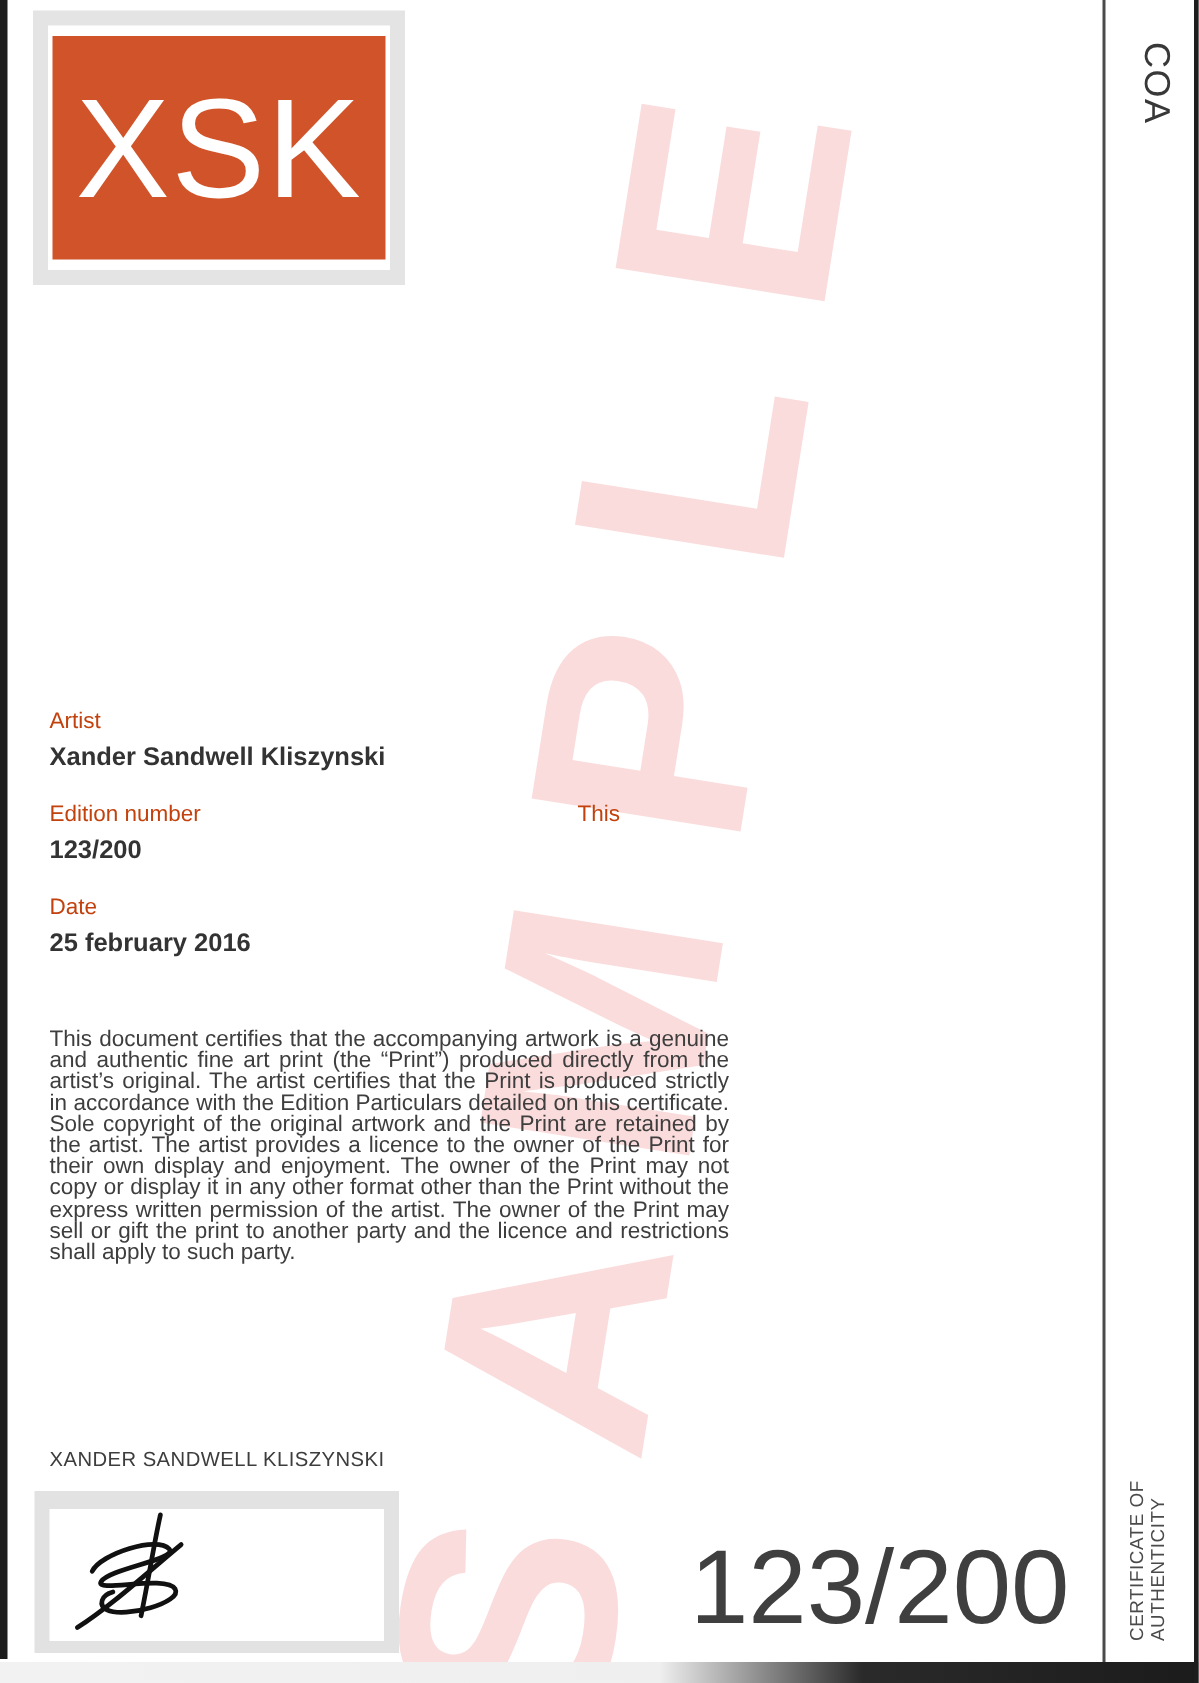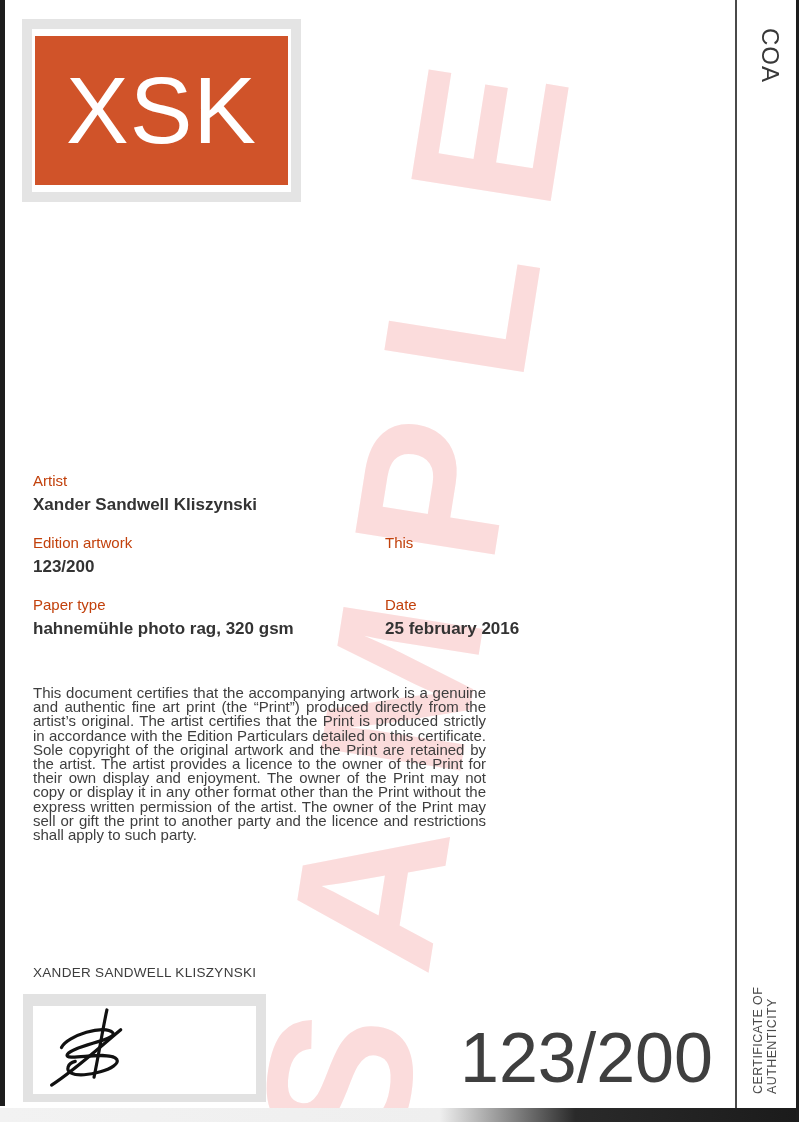"XSK" .logo-frame { top: 19px -> 7px; width: 279px -> 248px }
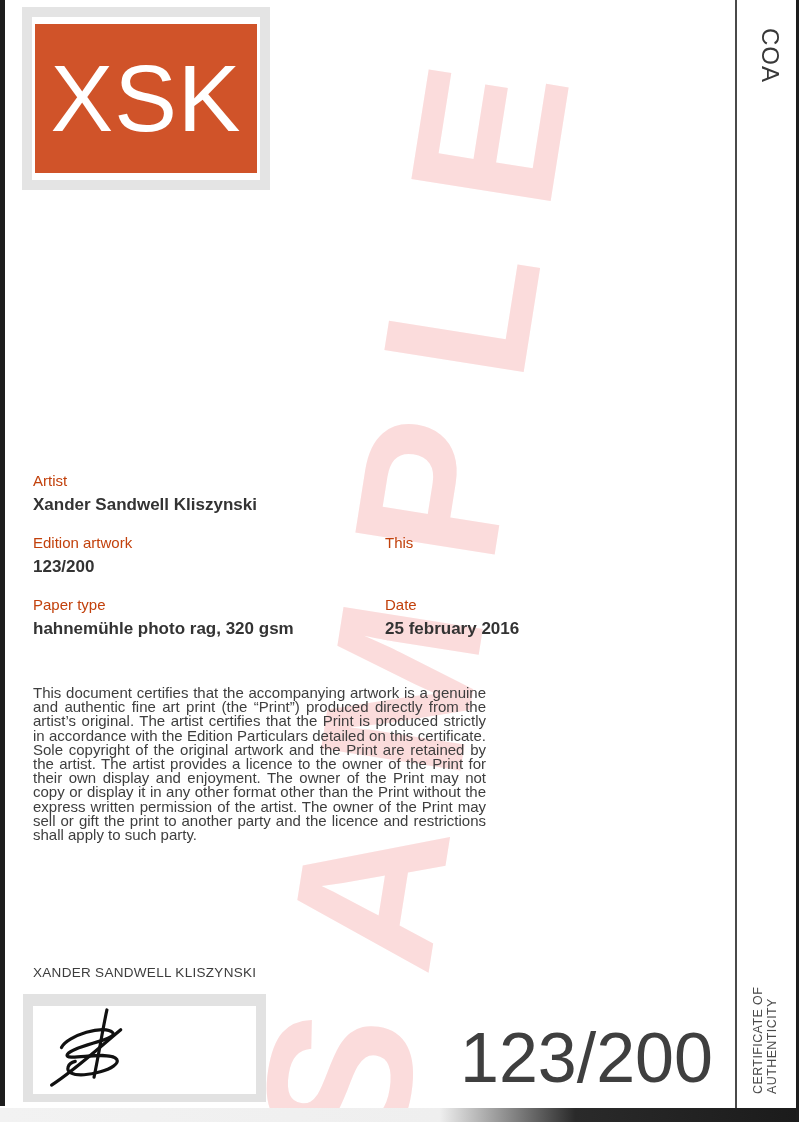"Edition artwork" div.label { text: artwork -> number }
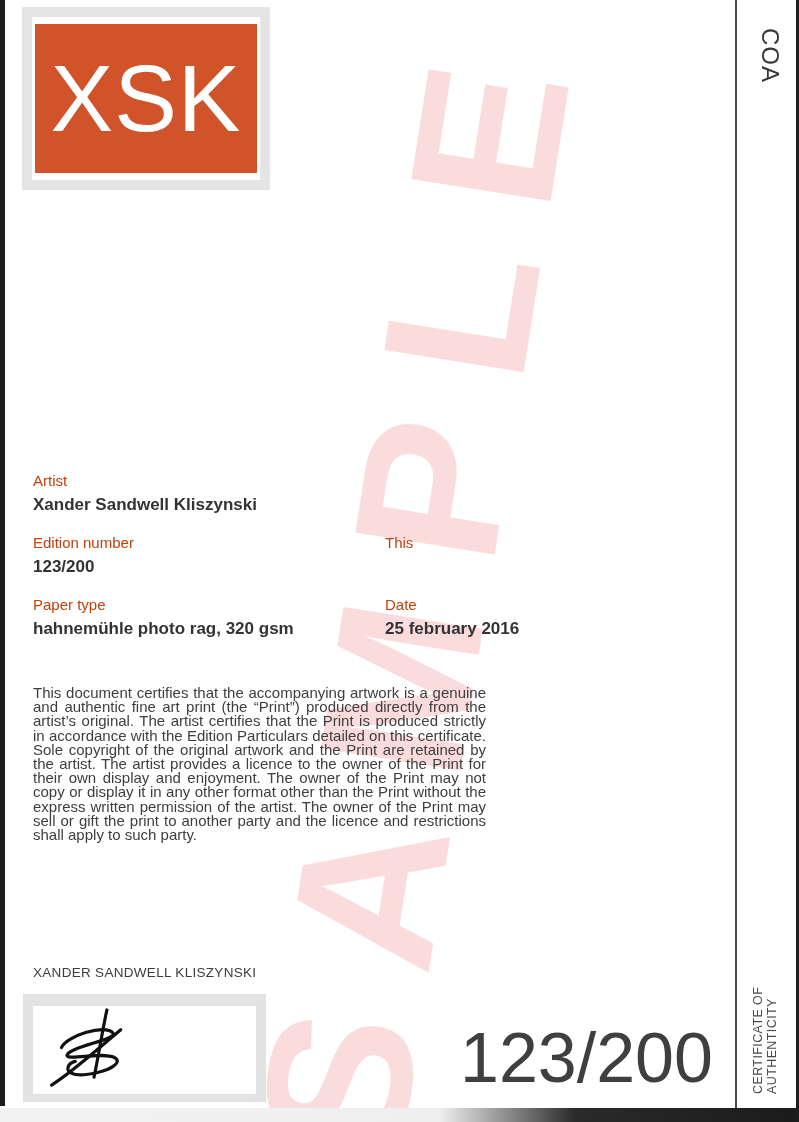"Paper type" div.field { html: <div> <div>Paper type</div> <div>hahnemühle photo rag, 320 gsm</div> </div> -> none }
